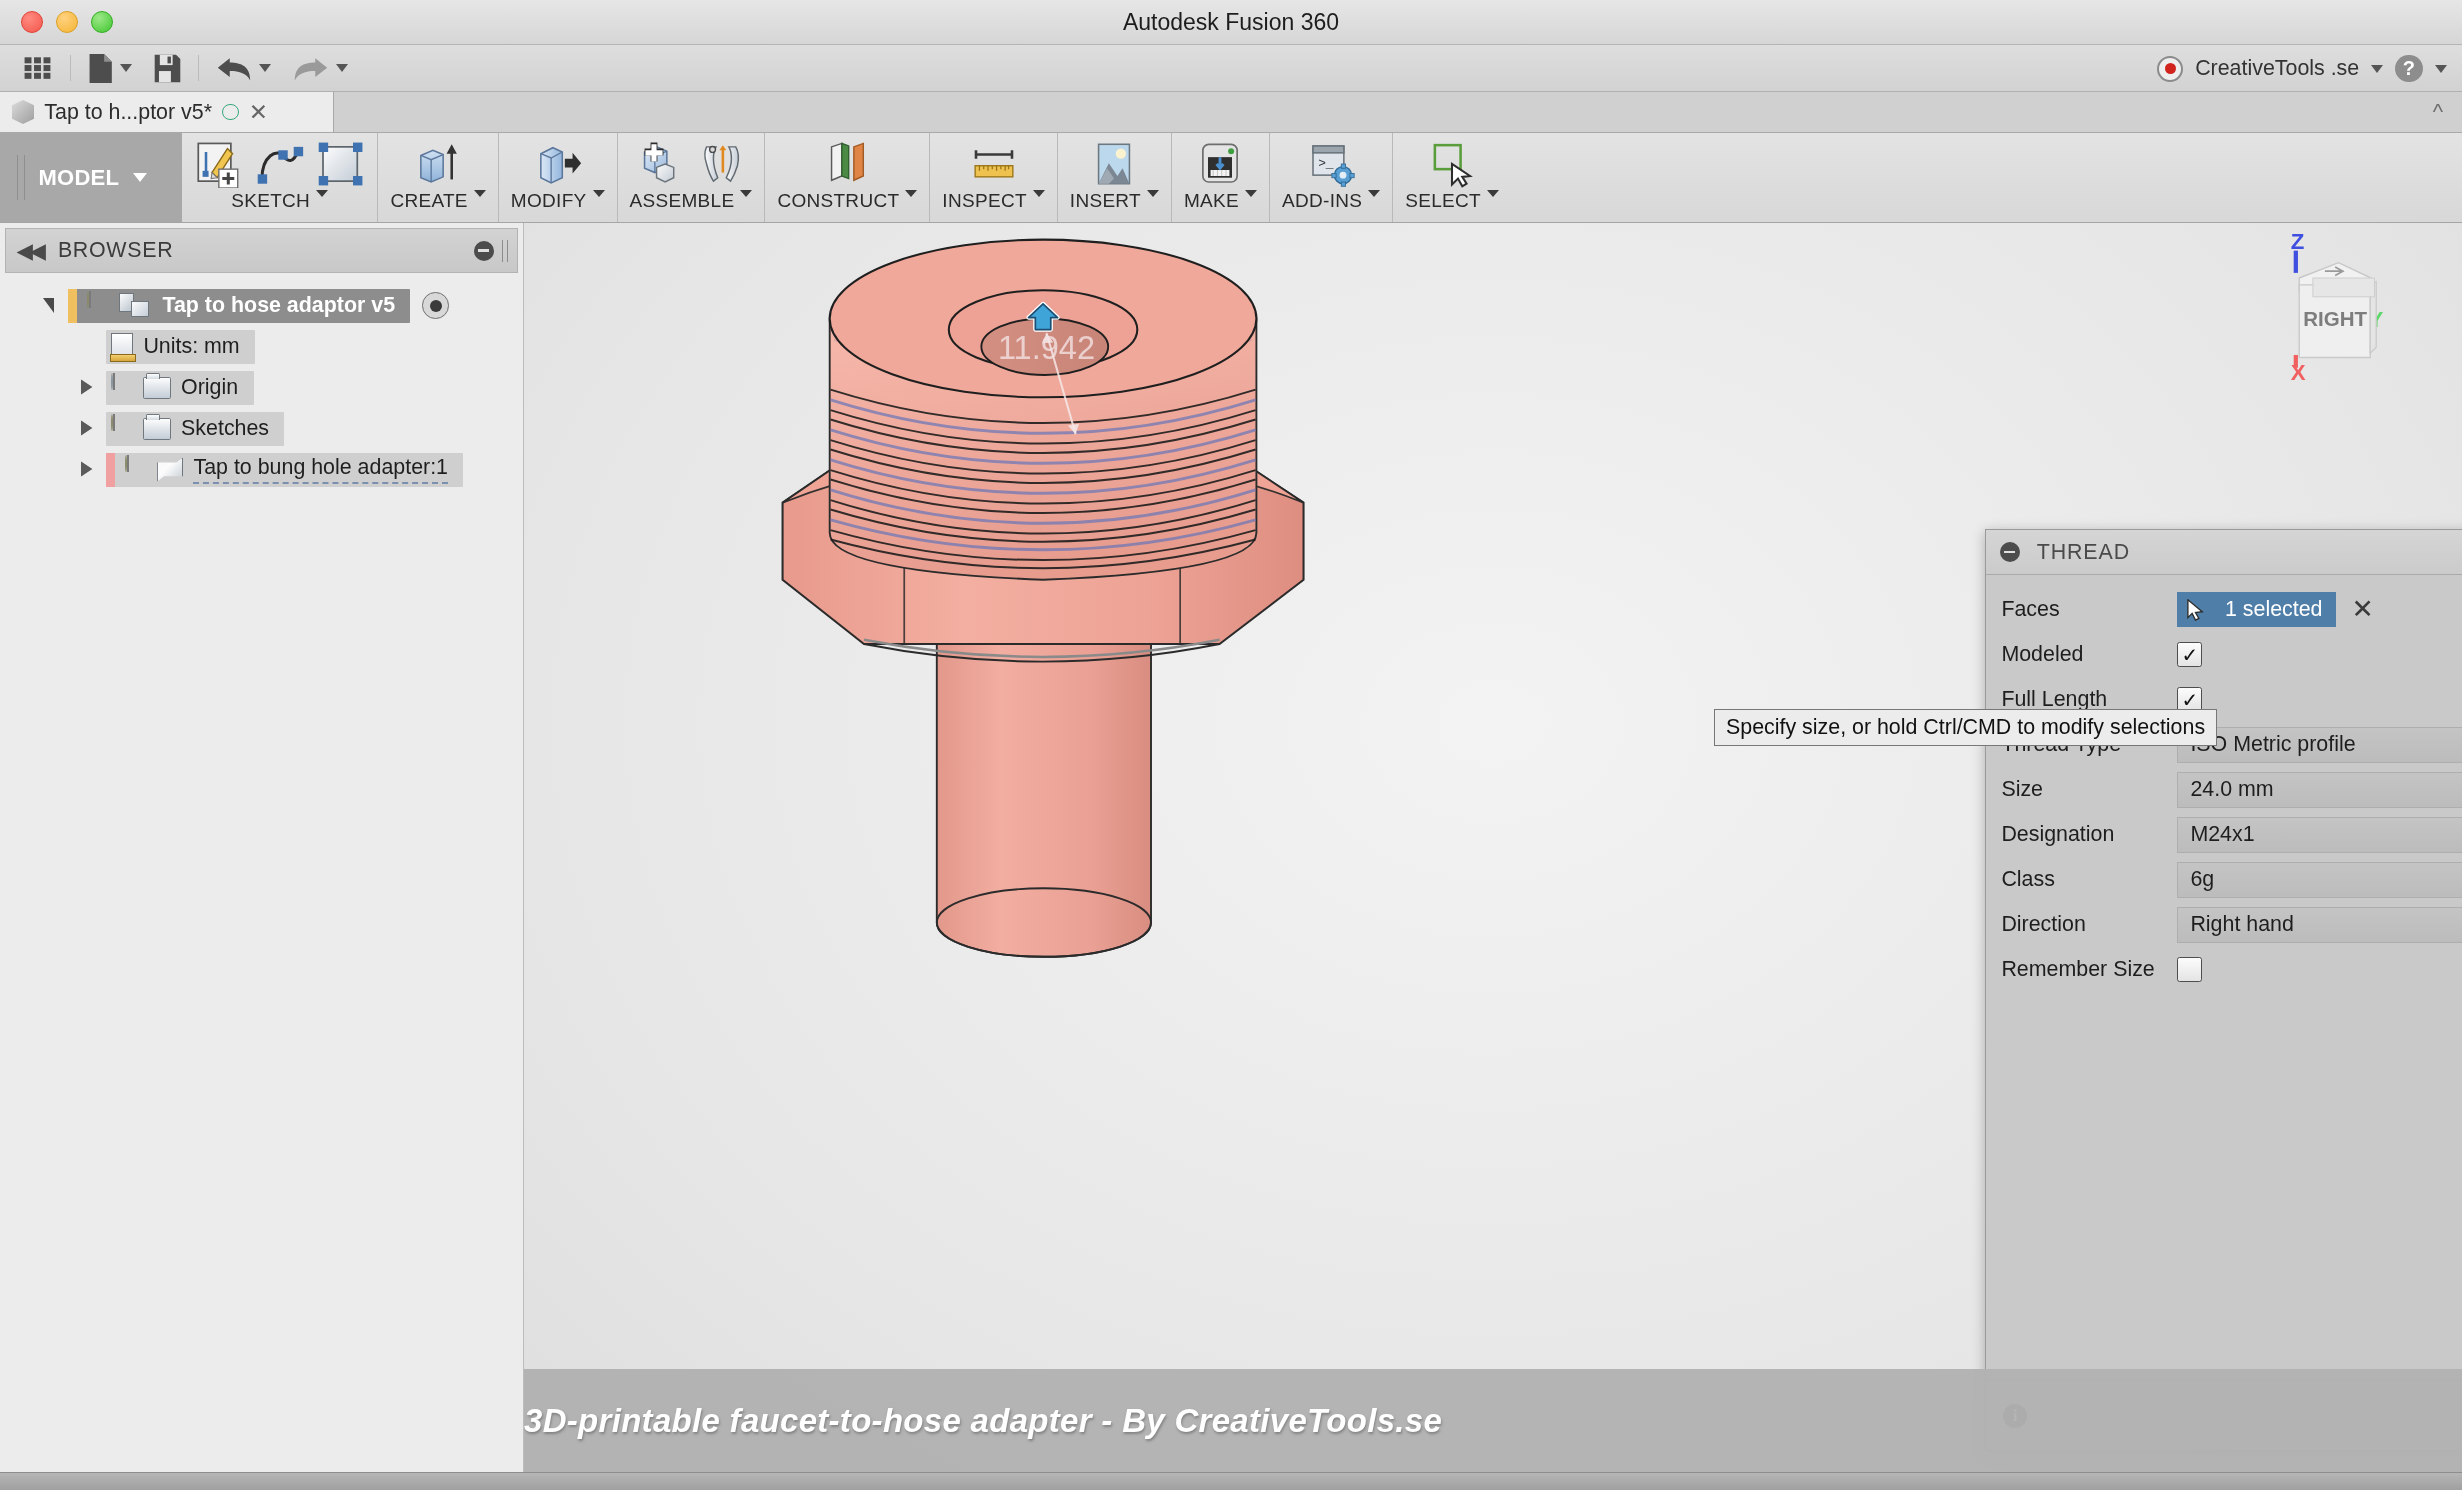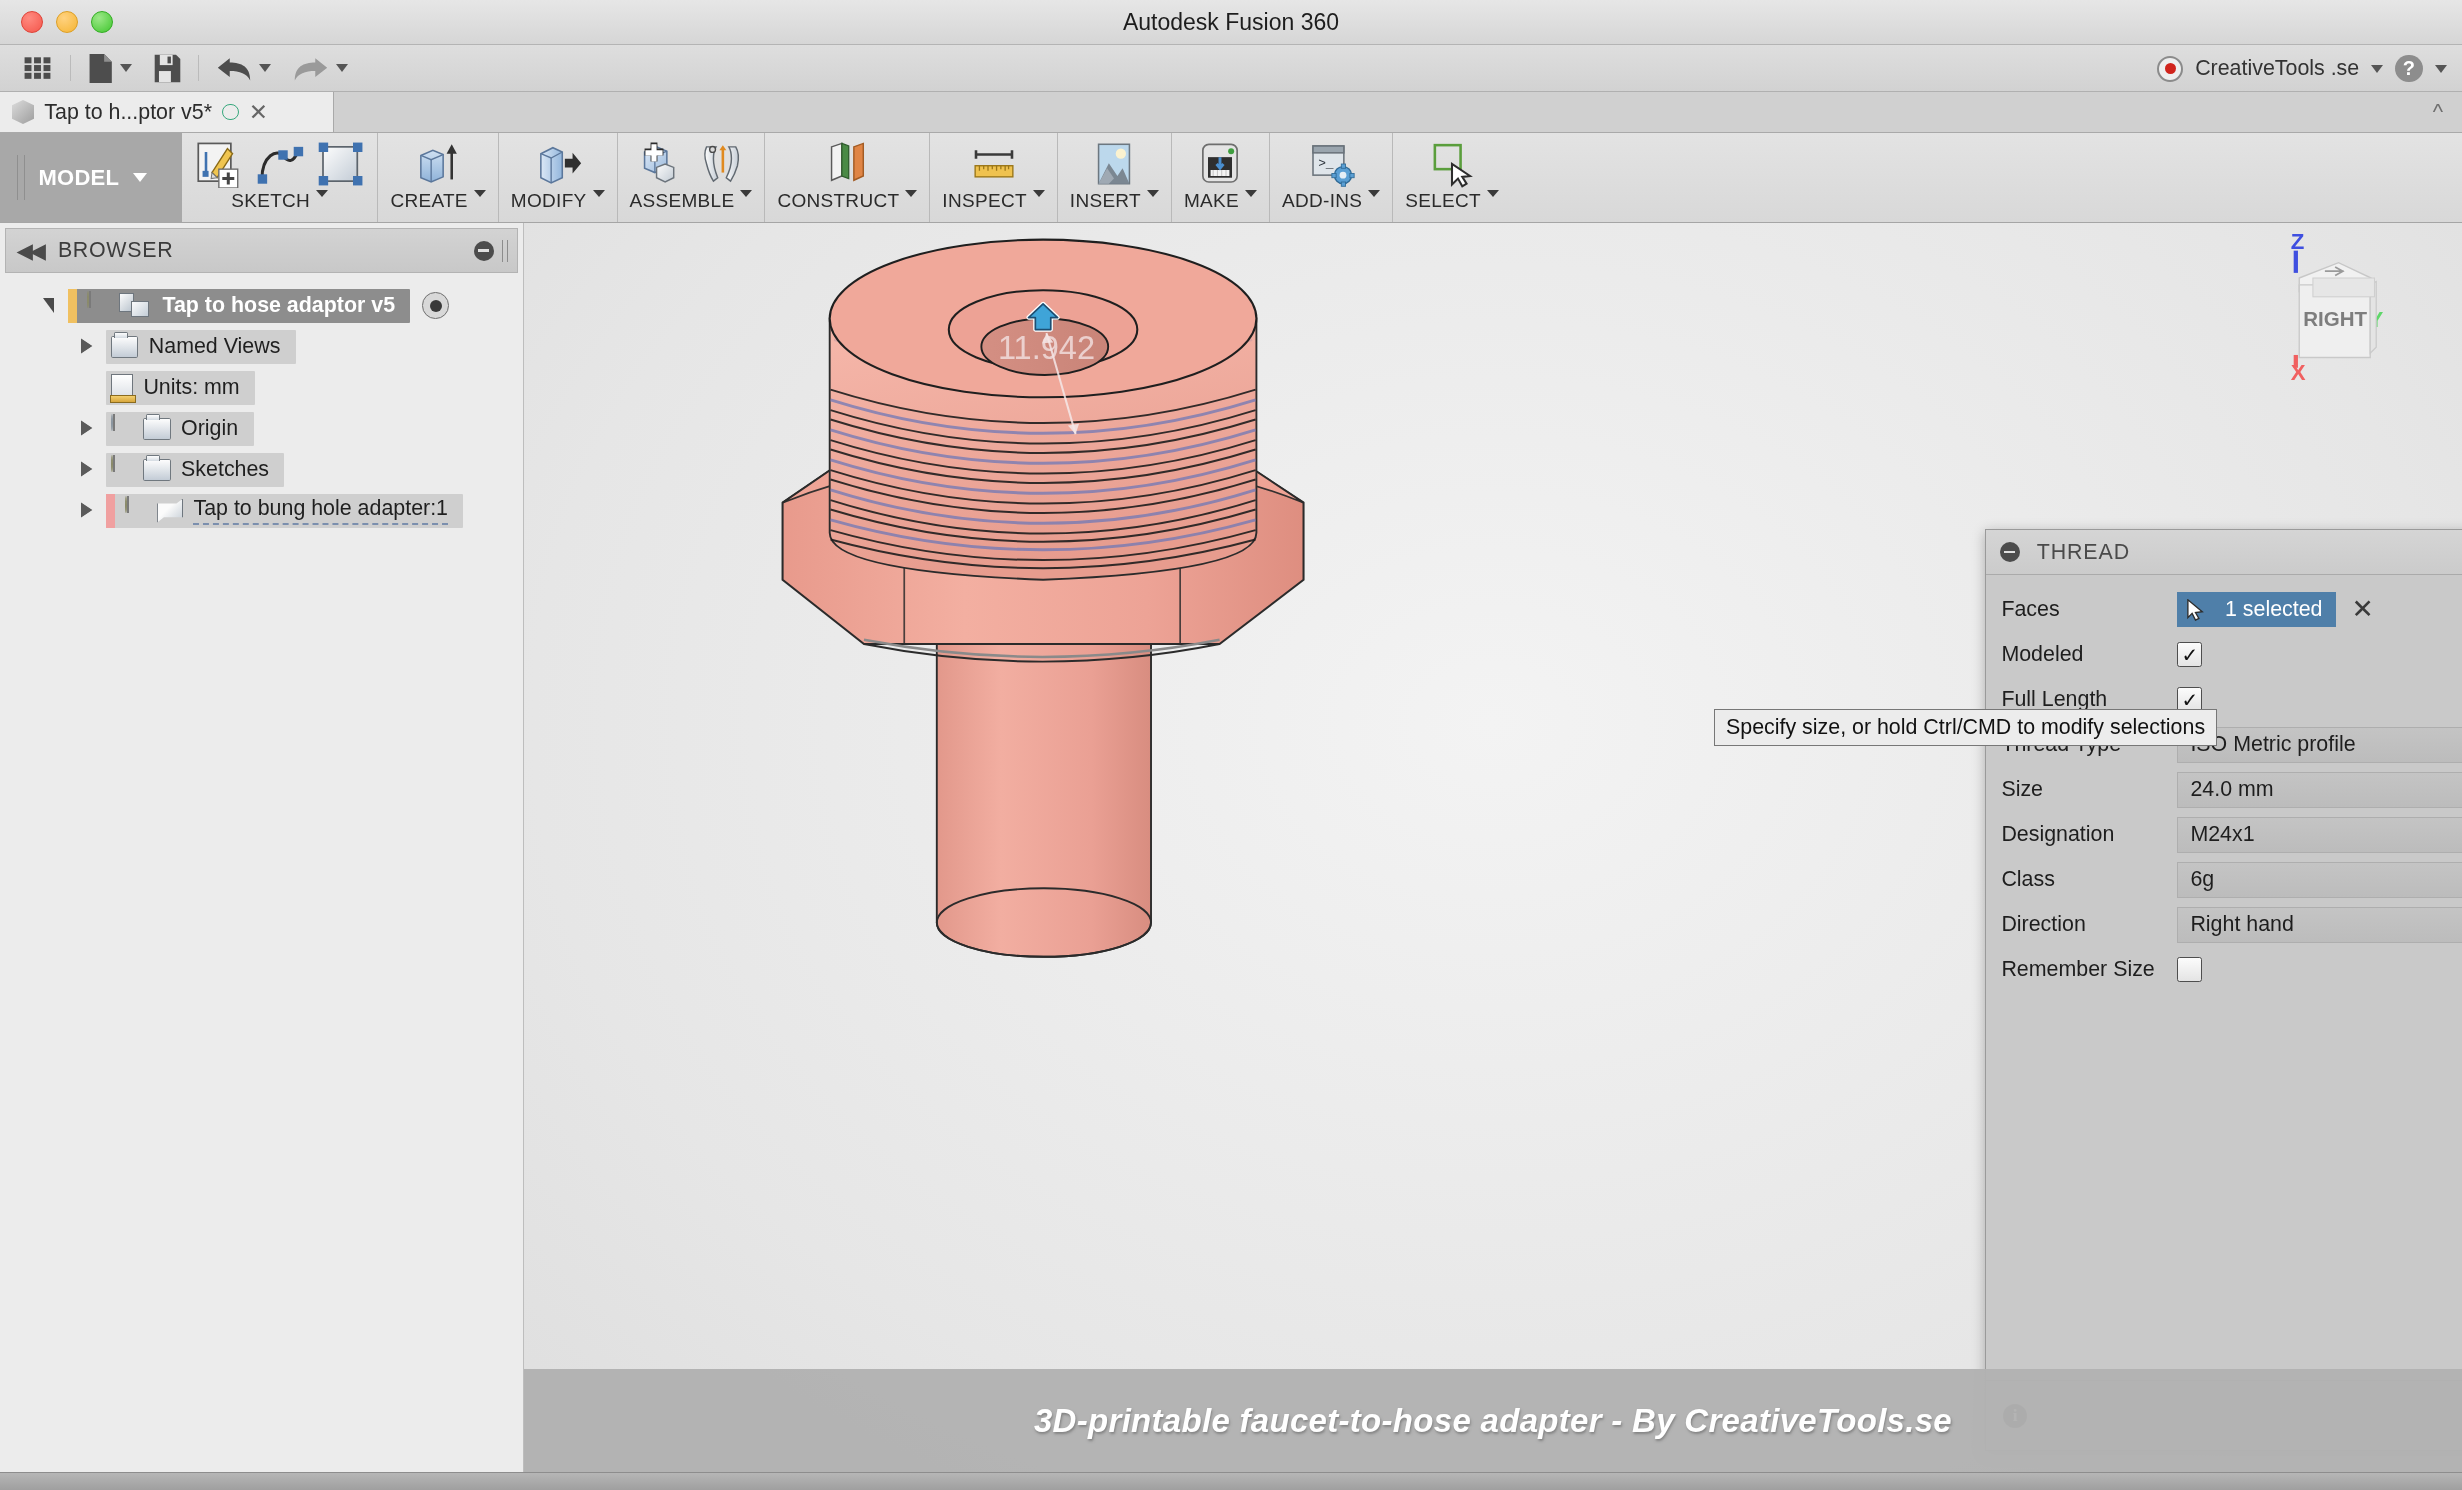"Named Views" div.trow { html: <div> <span> <i></i> </span> <span> <span></span> <span>Named Views</span> </span> </div> -> none }
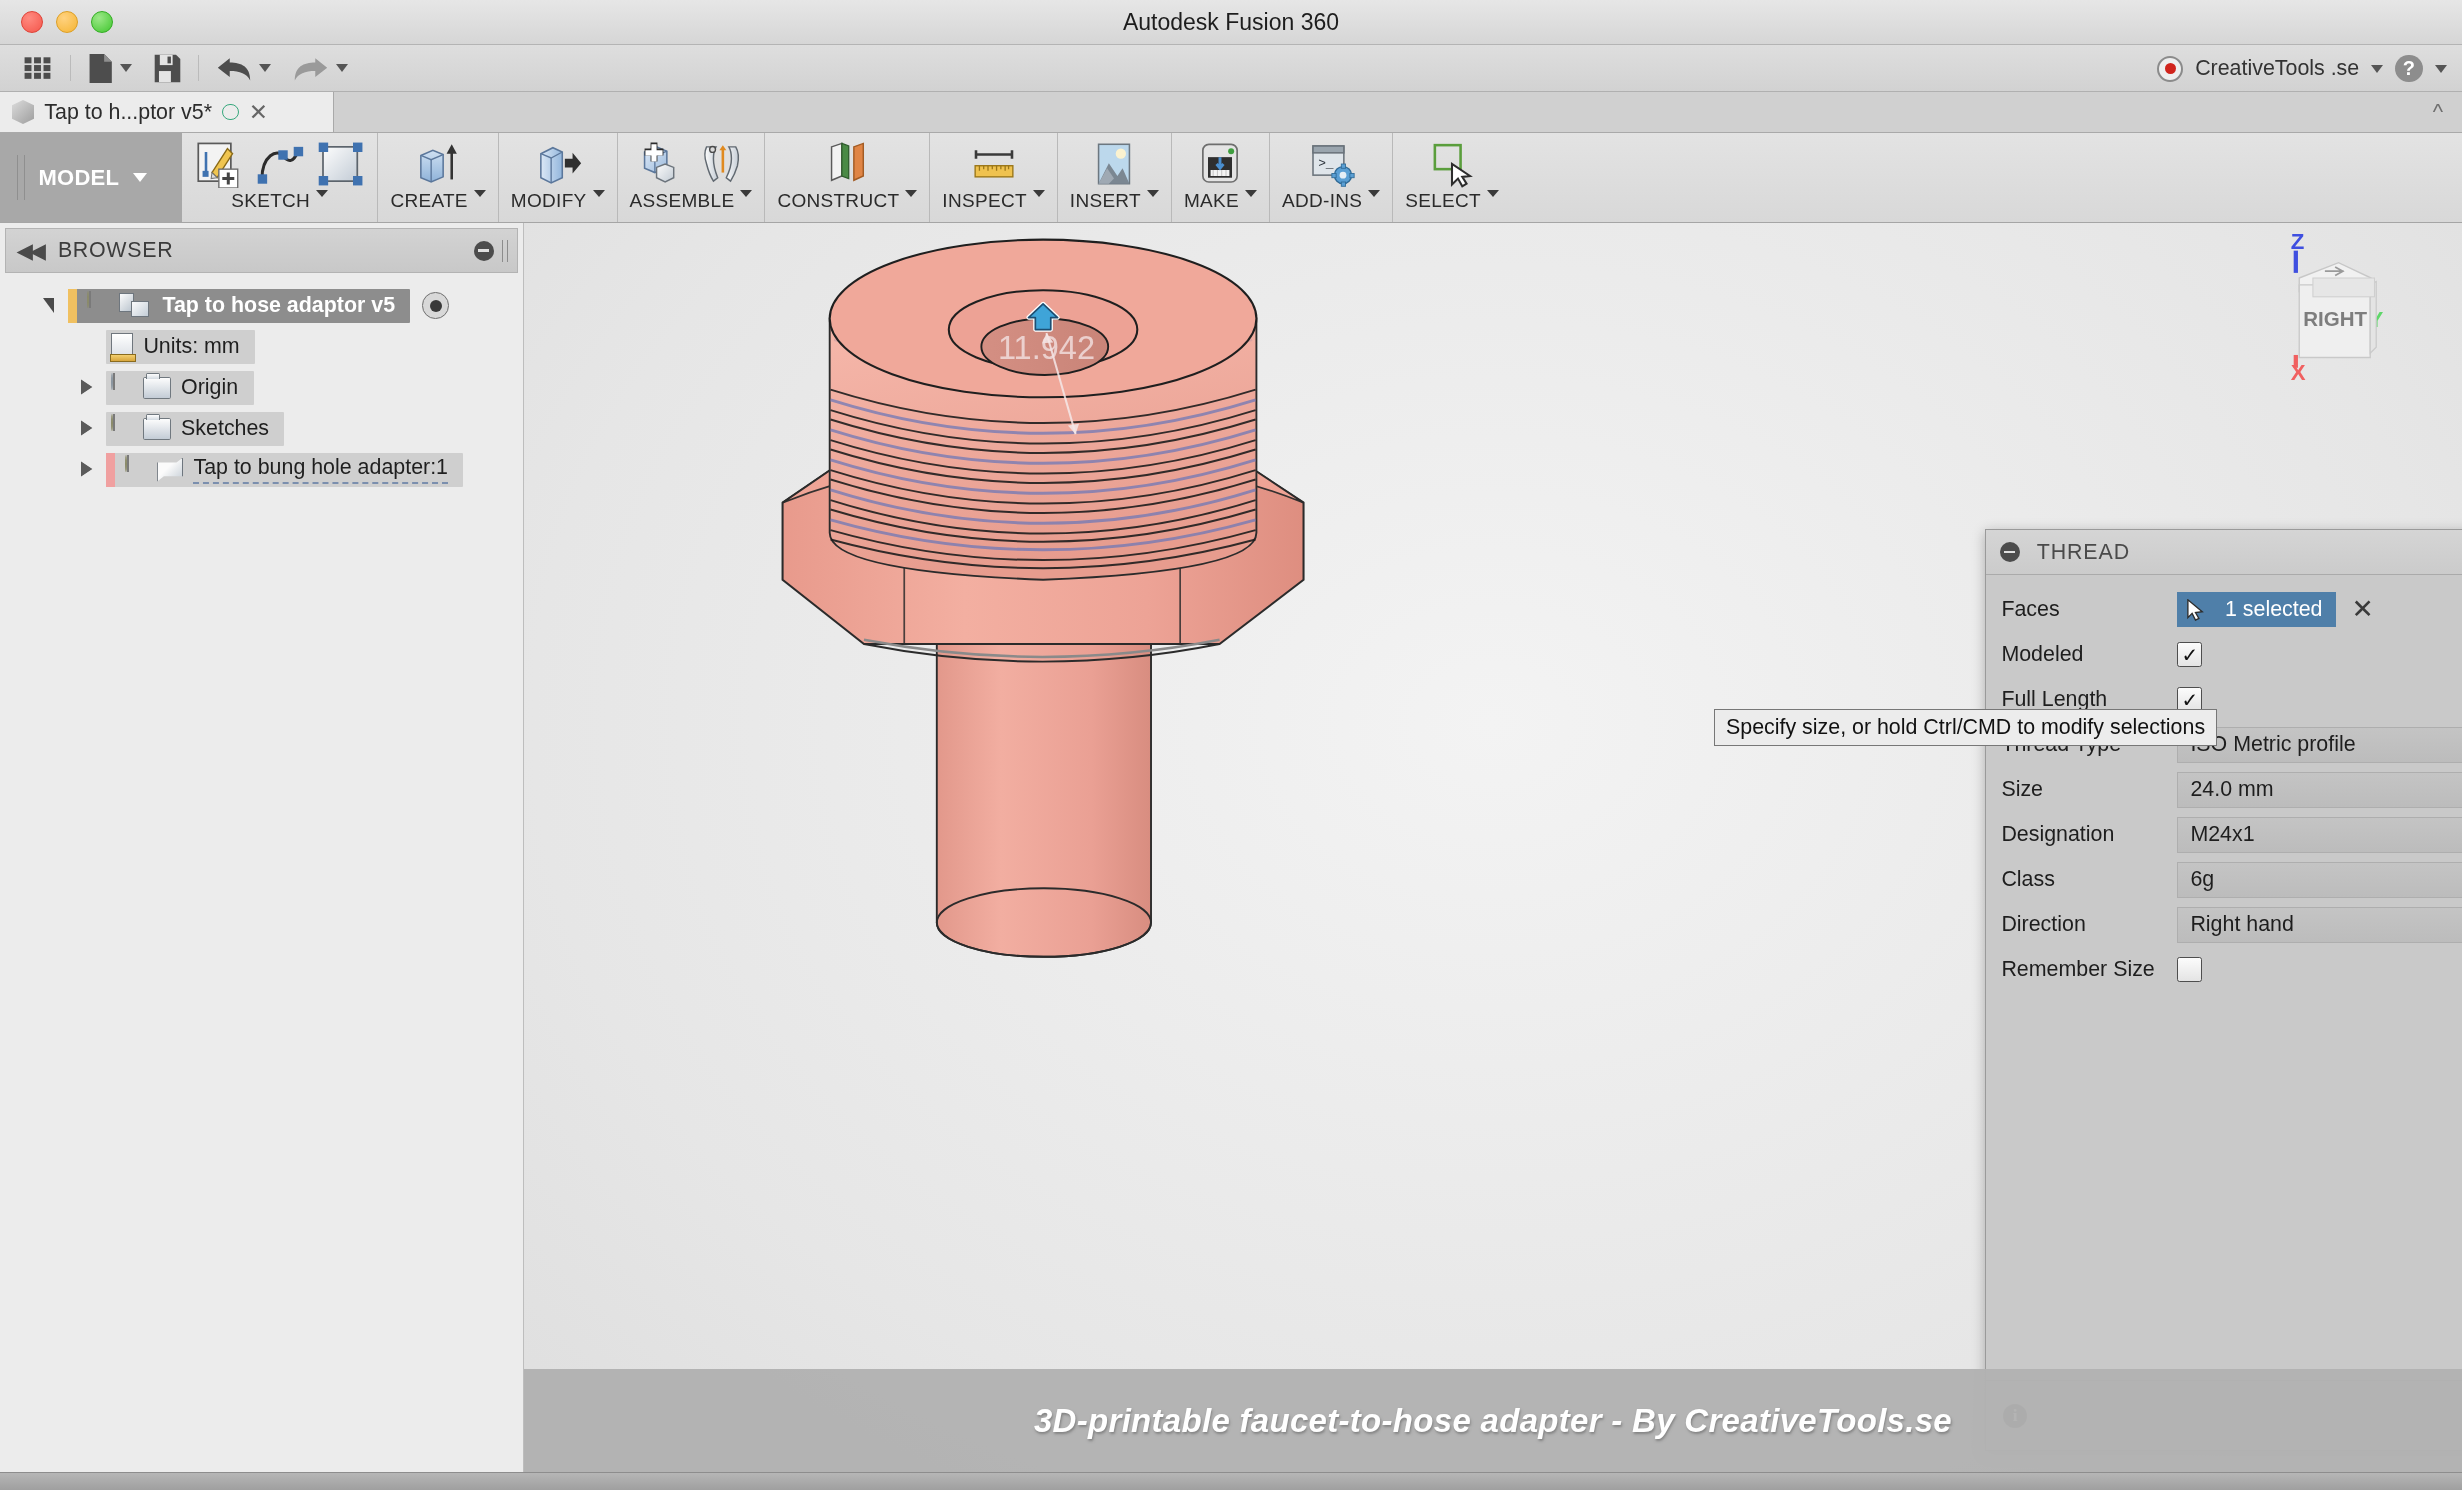"3D-printable faucet-to-hose adapter - By" .caption-band { justify-content: center -> flex-start }
